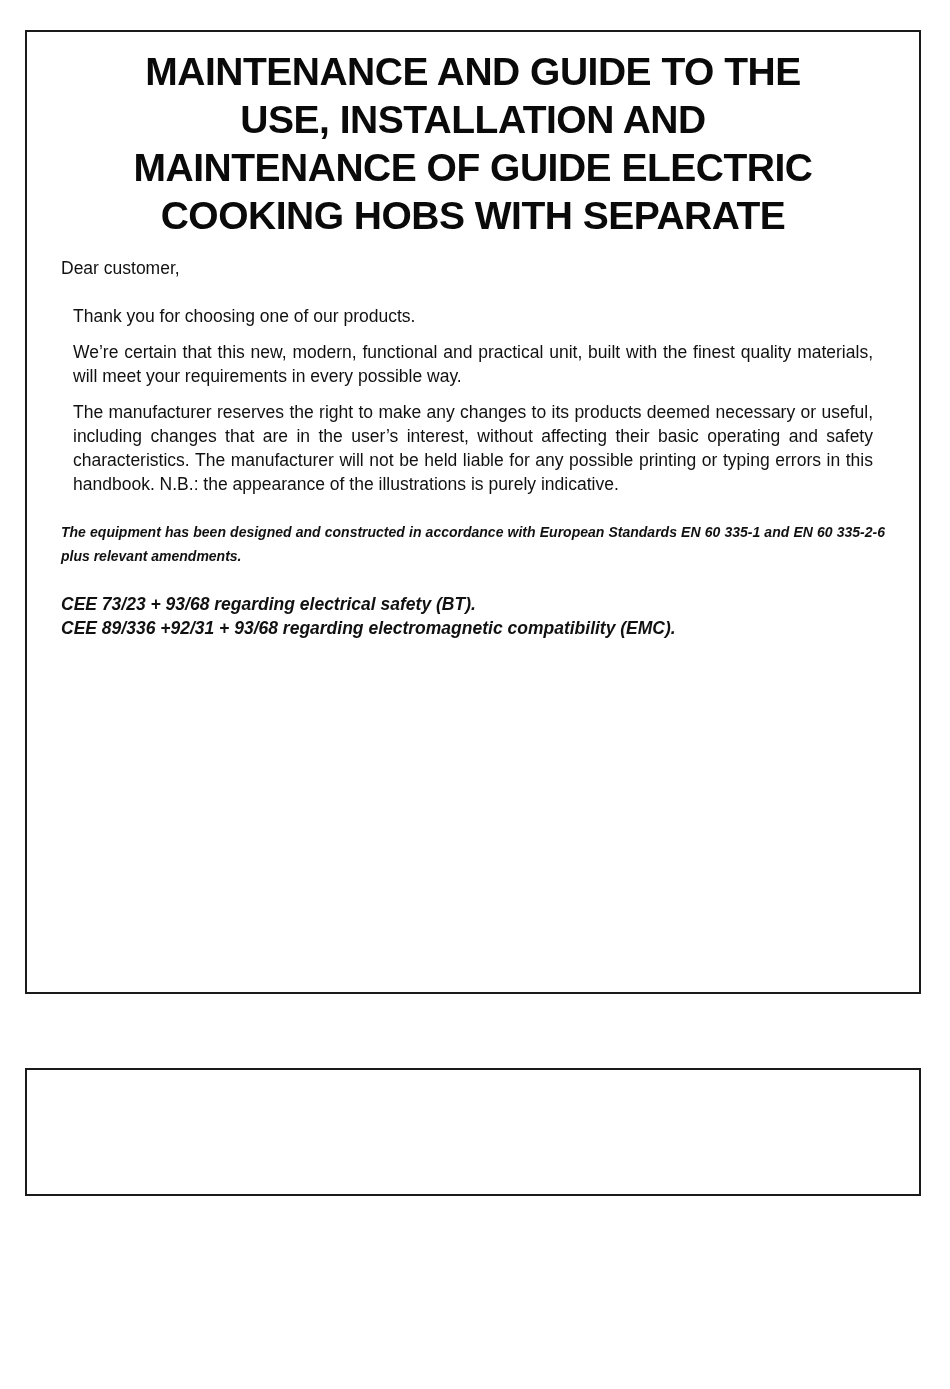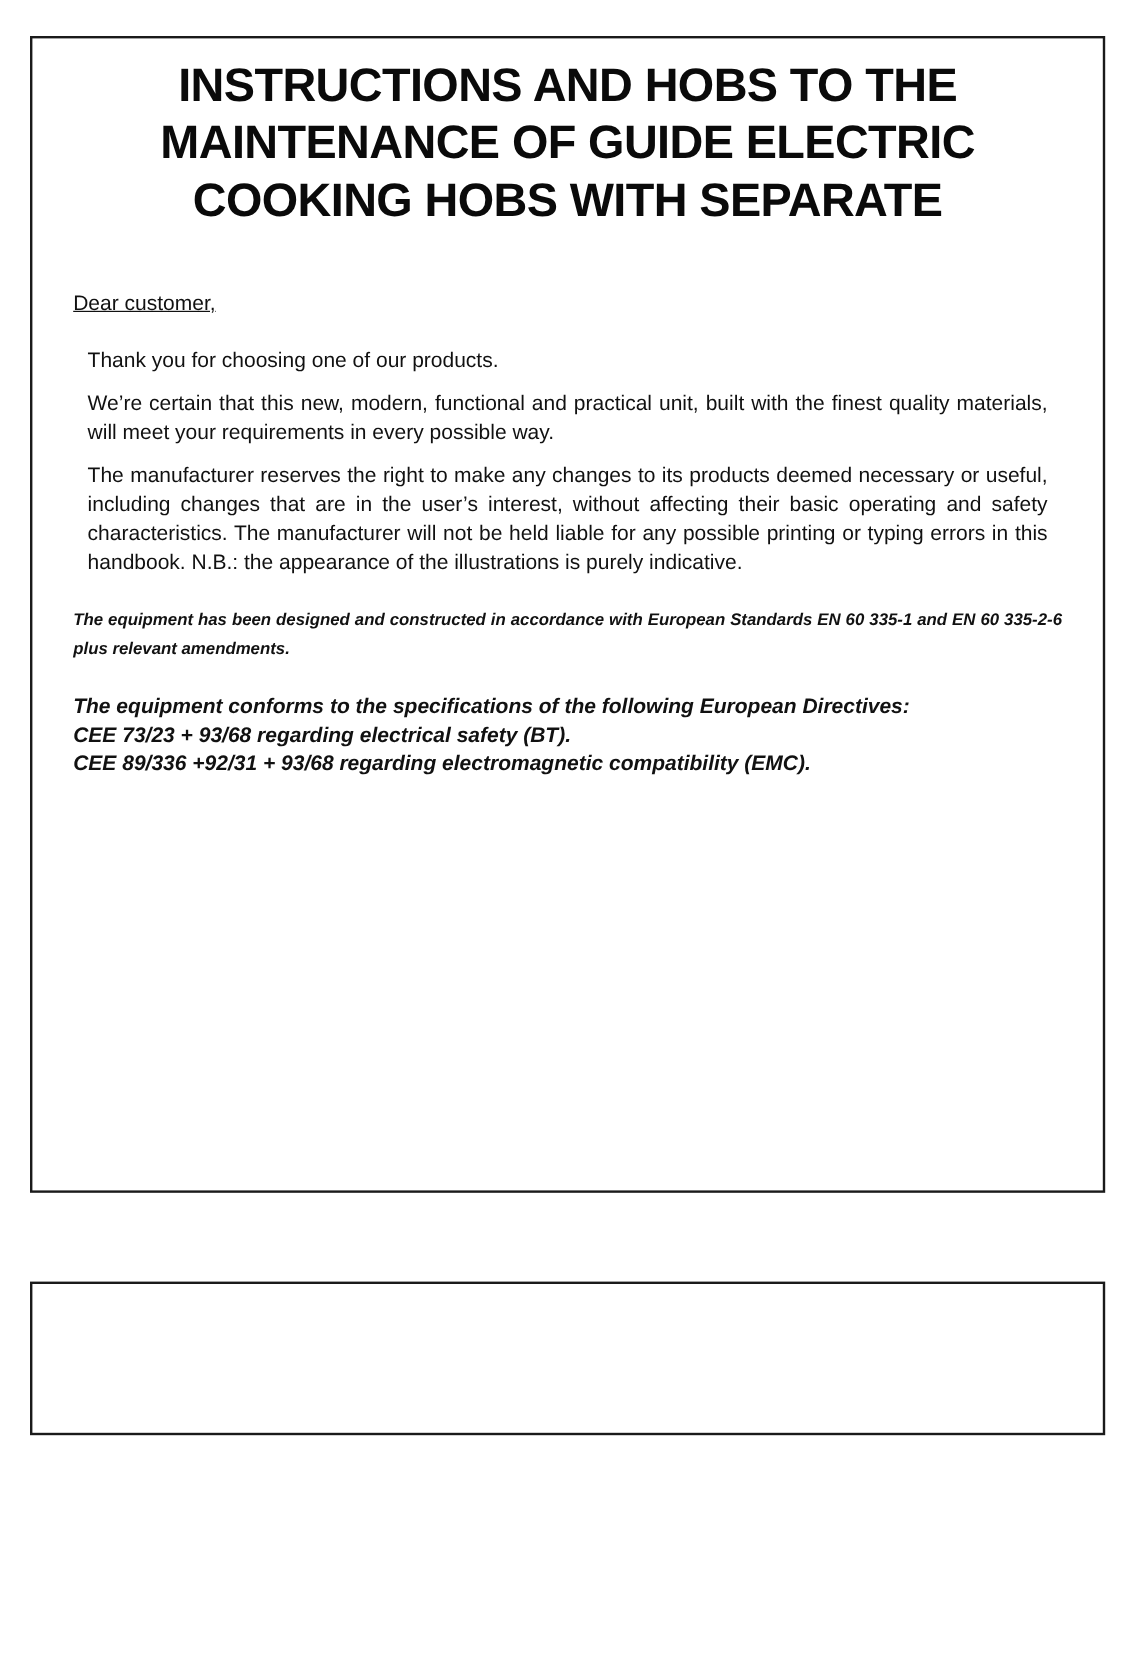"INSTRUCTIONS AND HOBS TO THE" div { text: INSTRUCTIONS AND HOBS -> MAINTENANCE AND GUIDE }
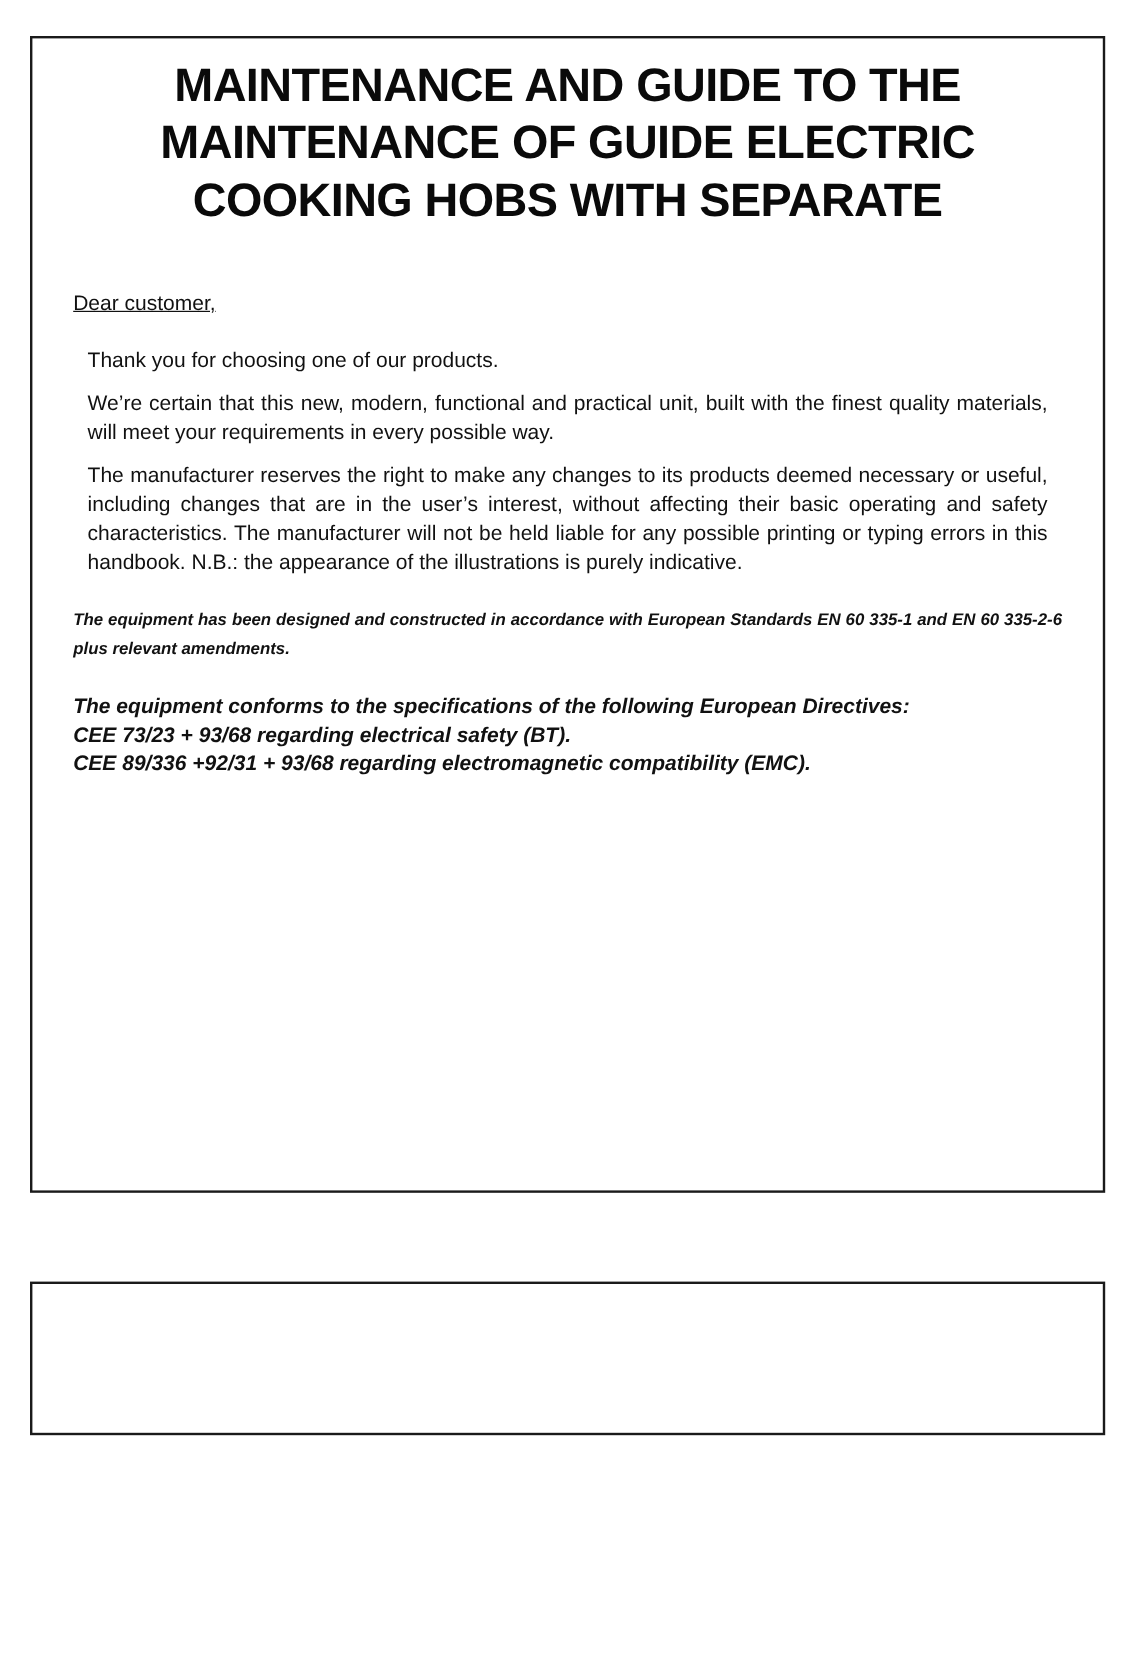"USE, INSTALLATION AND" div { html: none -> <div>USE, INSTALLATION AND</div> }
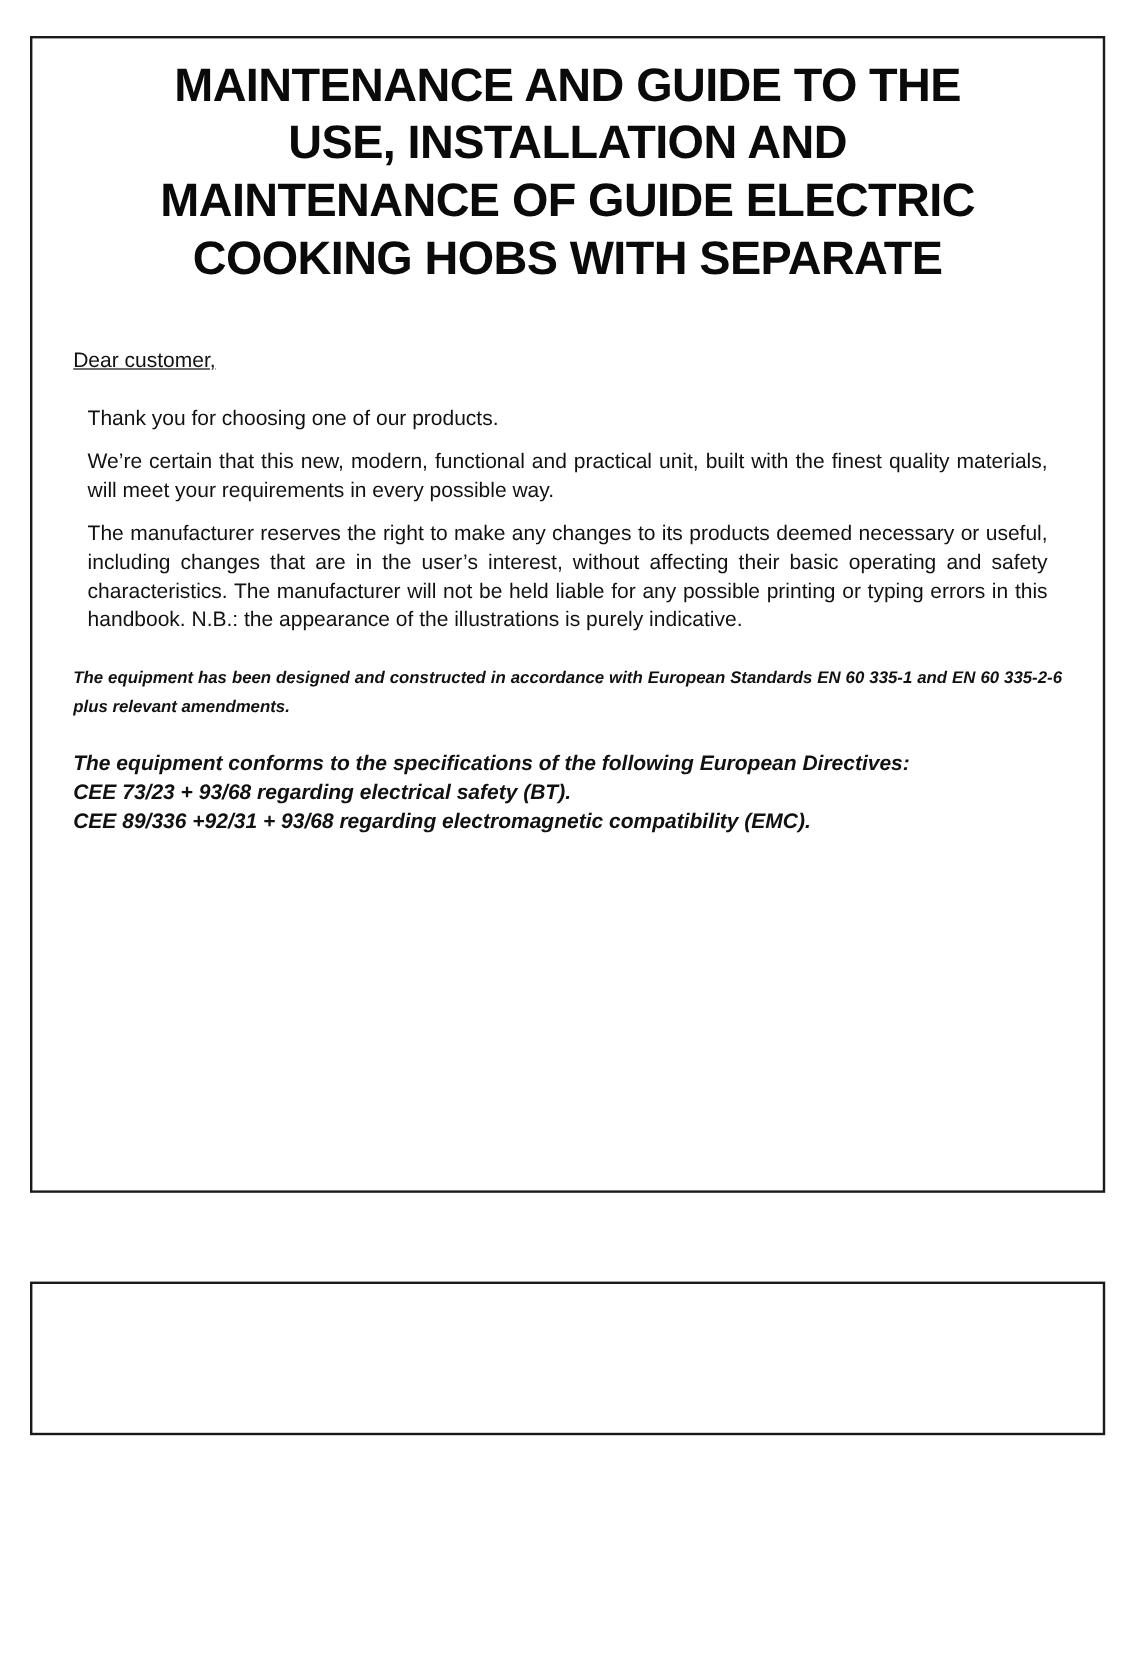"Dear customer," .salutation { margin-top: 48px -> 16px; text-decoration: underline -> none }
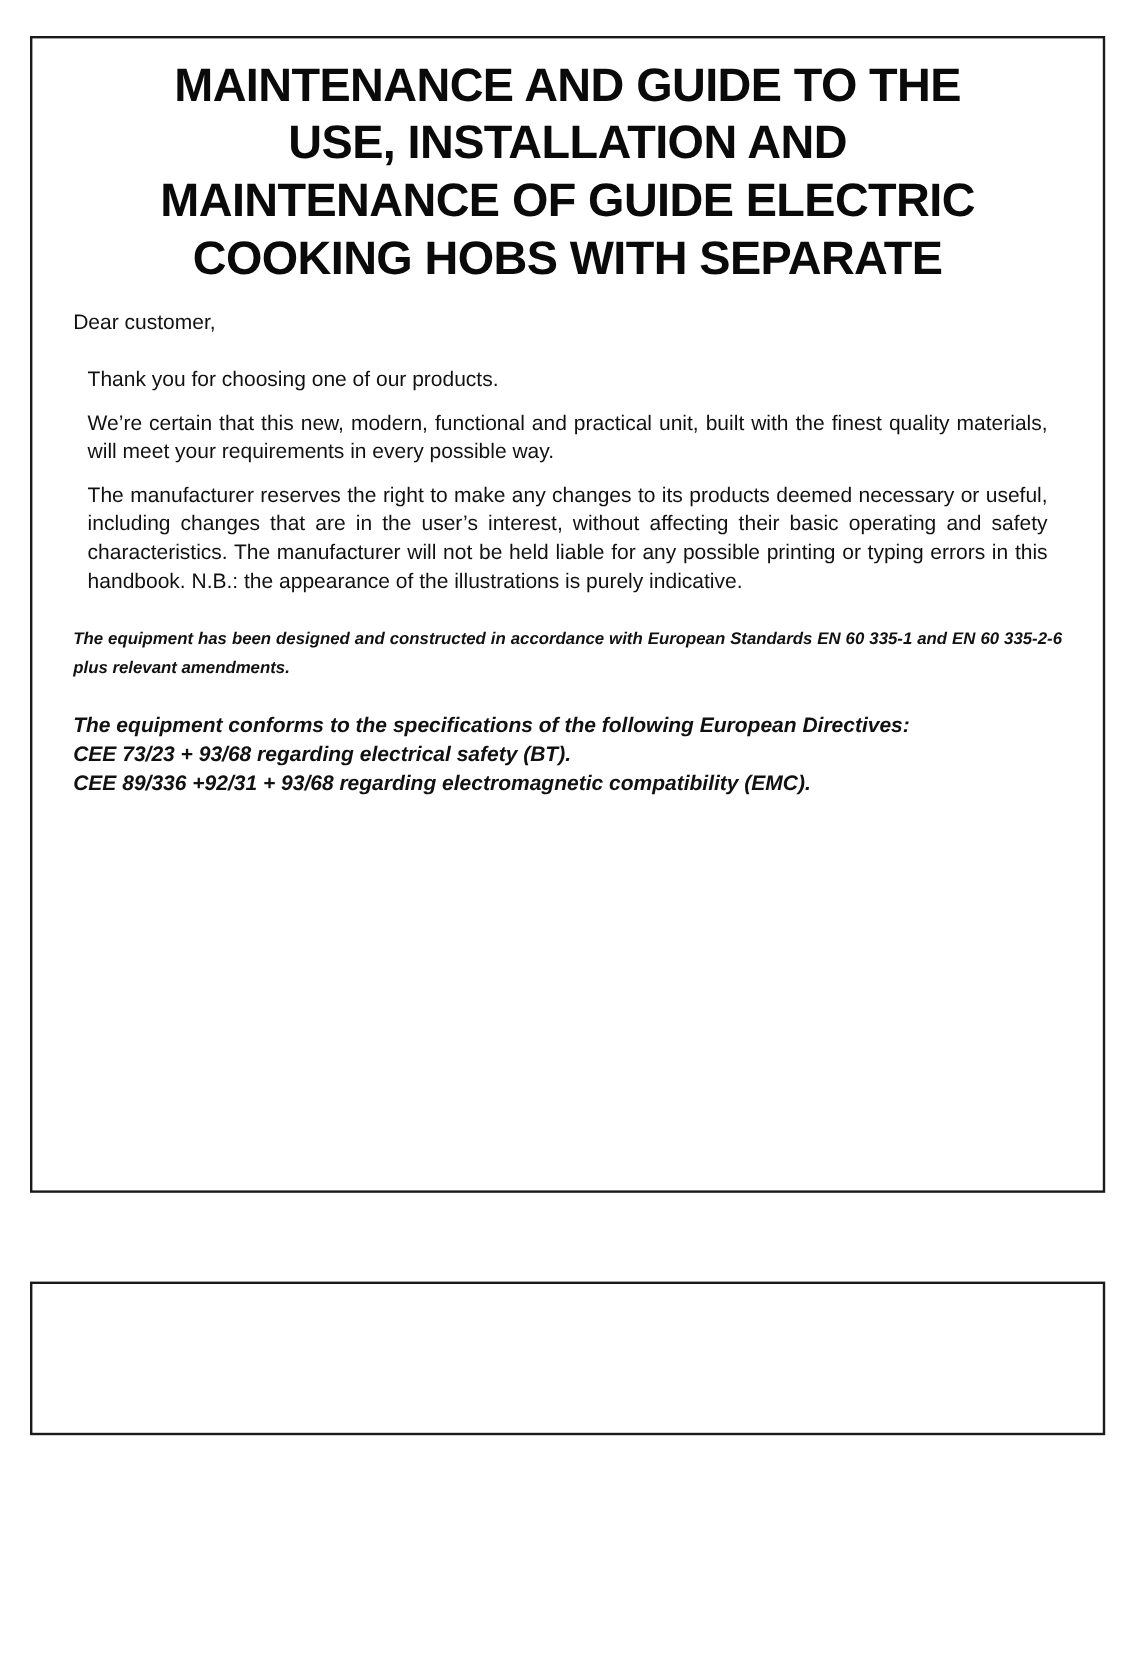"The equipment conforms to the" div { html: <div>The equipment conforms to the specifications of the following European Directives:</div> -> none }
